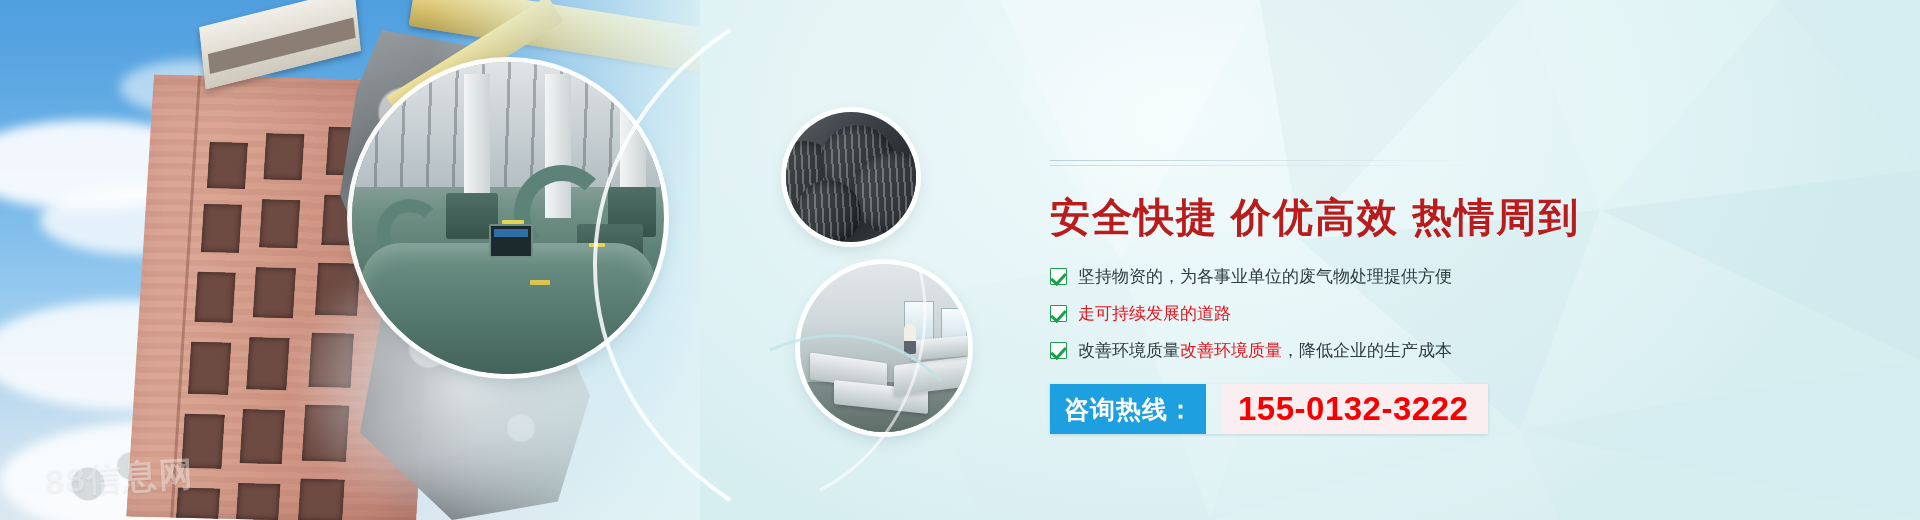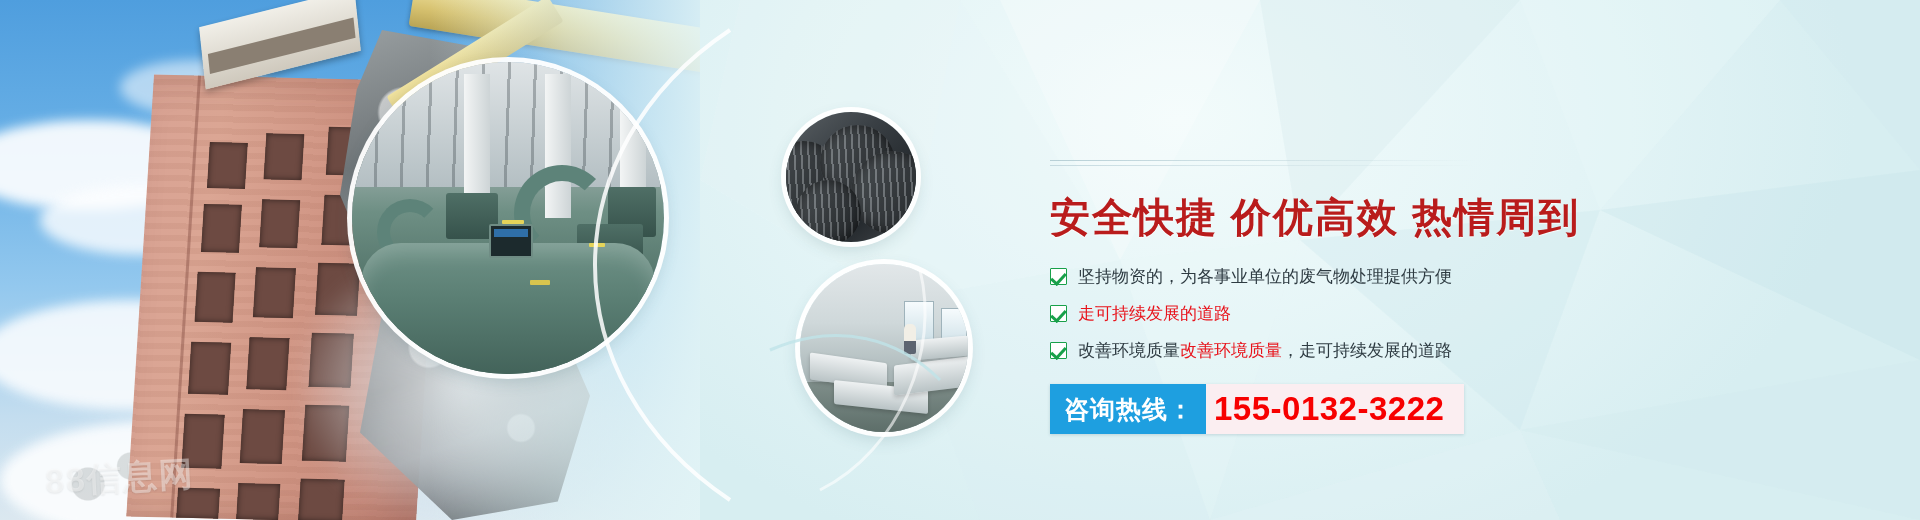"，走可持续发展的道路" span { text: 走可持续发展的道路 -> 降低企业的生产成本 }
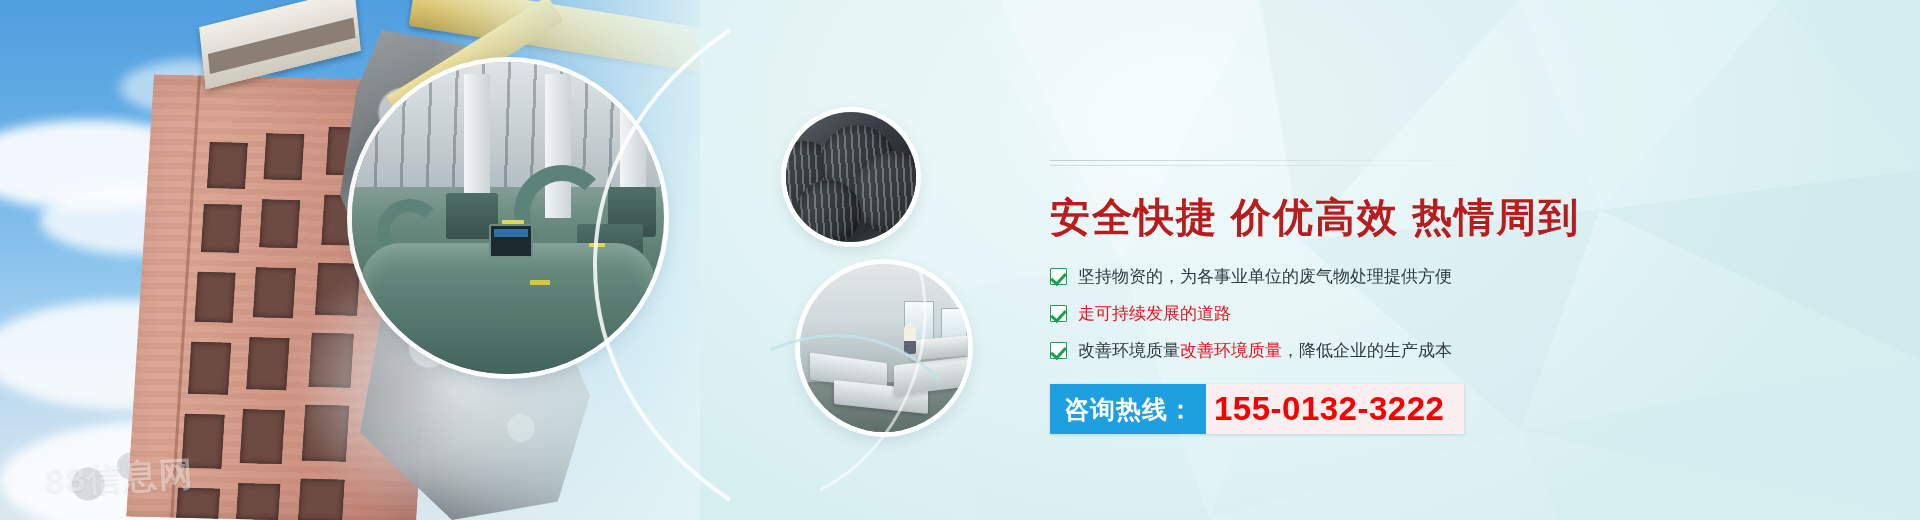"155-0132-3222" .hotline-number { margin-left: none -> 16px; padding: 0 20px 0 8px -> 0 20px 0 16px }
